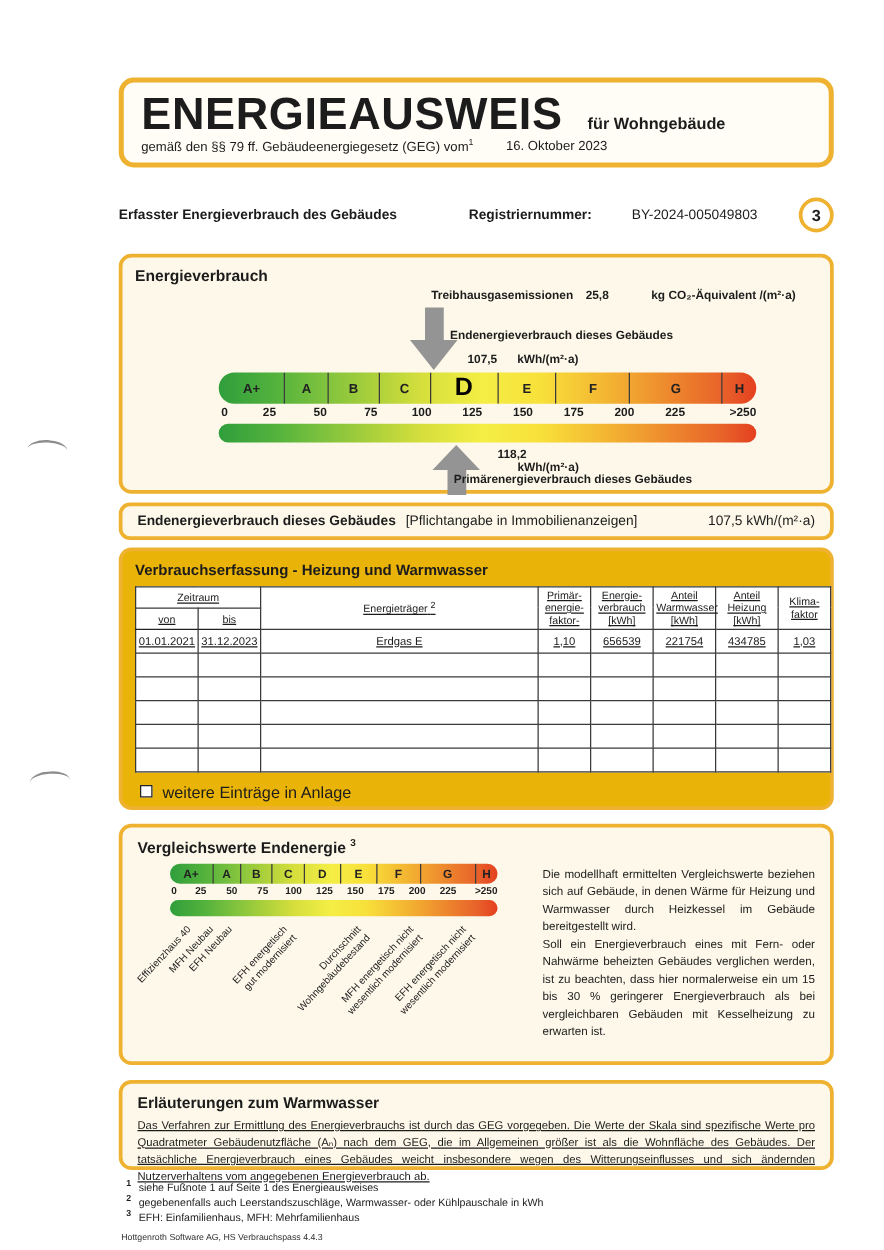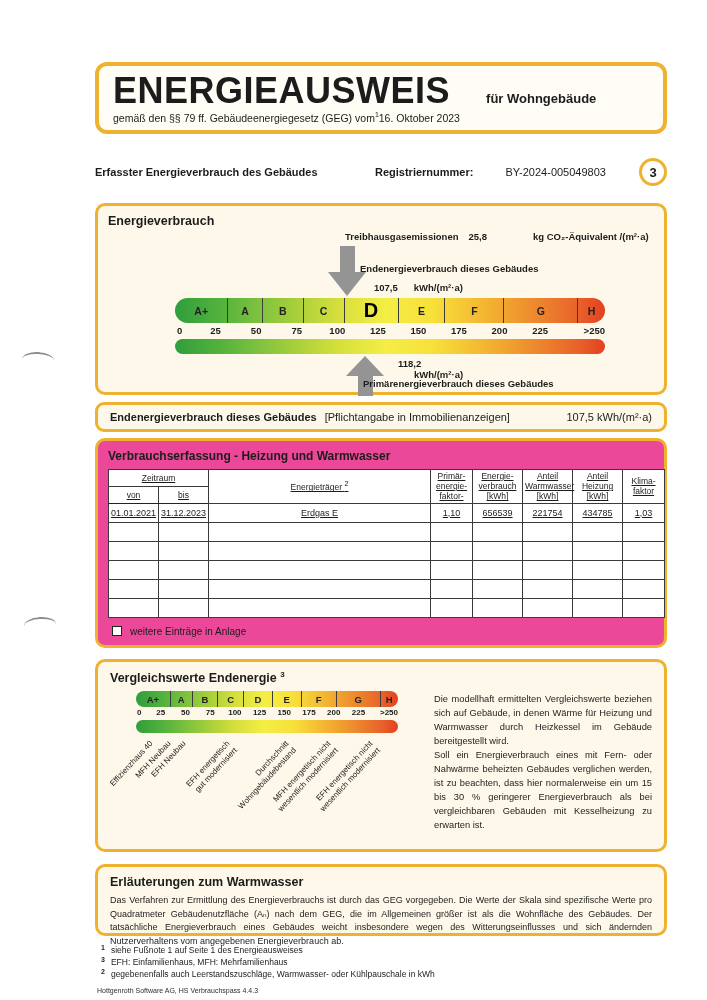"ENERGIEAUSWEIS" .hdr-titlerow { gap: 36px -> 20px }
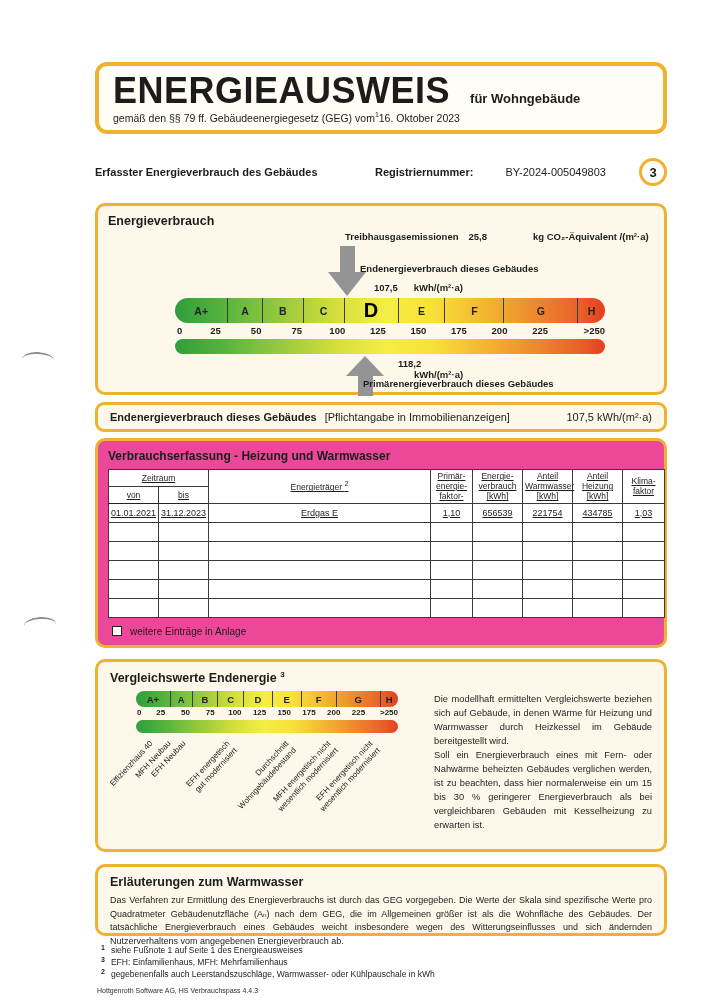"16. Oktober 2023" .hdr-law .law-date { margin-left: none -> 26px }
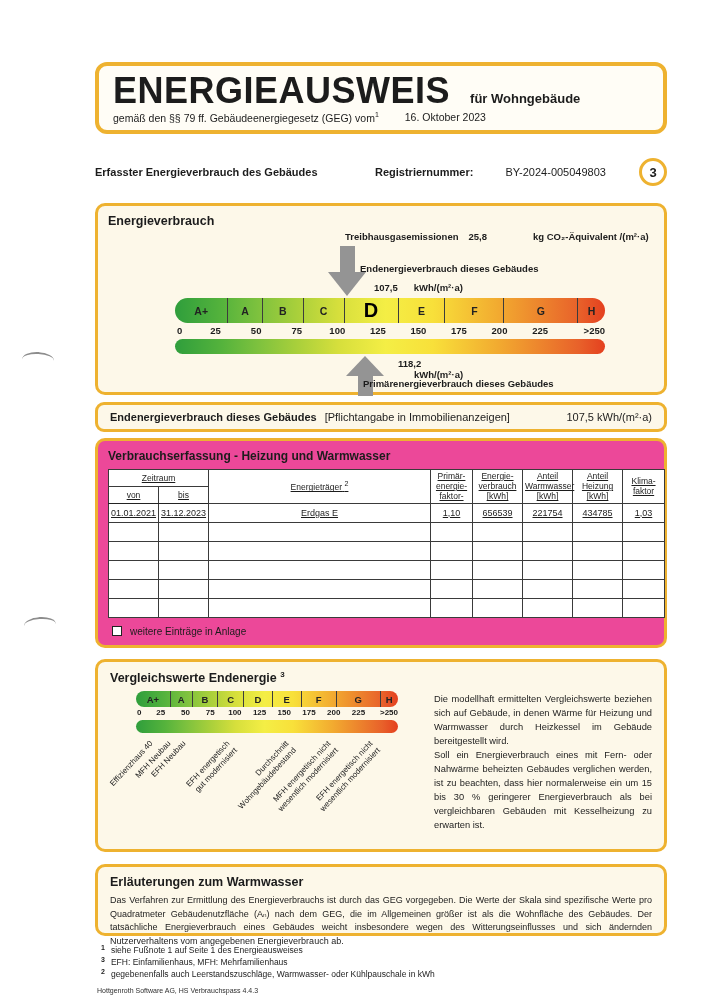"kg CO₂-Äquivalent /(m²·a)" .ghg-row .u { margin-left: 30px -> 18px }
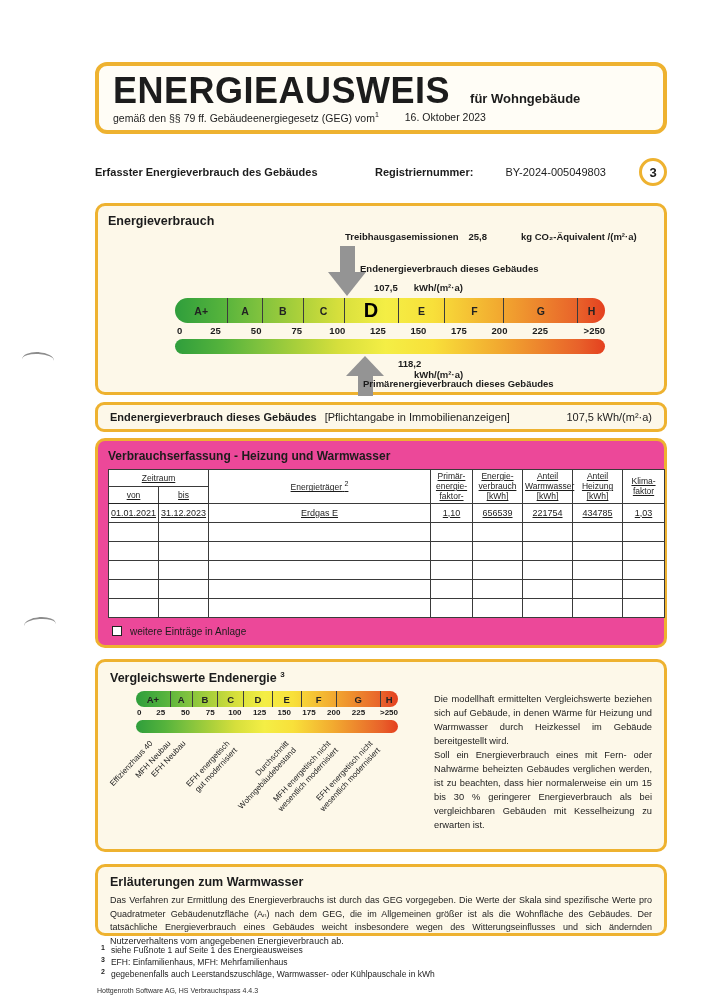"Verbrauchserfassung - Heizung und" .tbl-box { background: #ec4899 -> #eab308 }
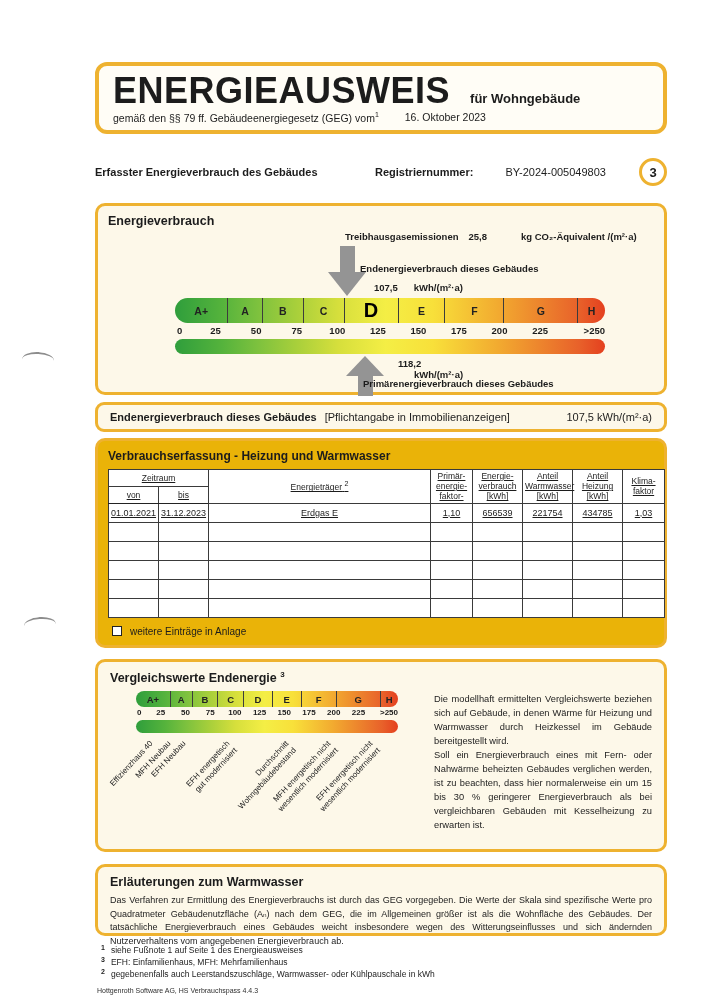"weitere Einträge in Anlage" .chk-row { font-size: 10px -> 13px }
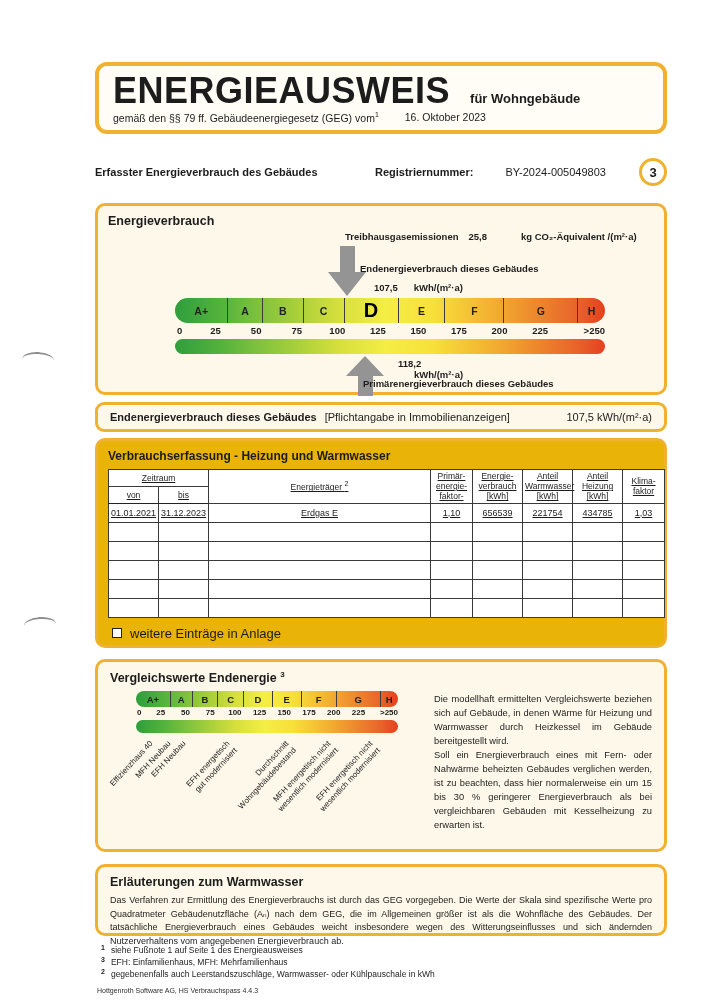"Das Verfahren zur Ermittlung des" .exp-text { text-decoration: none -> underline }
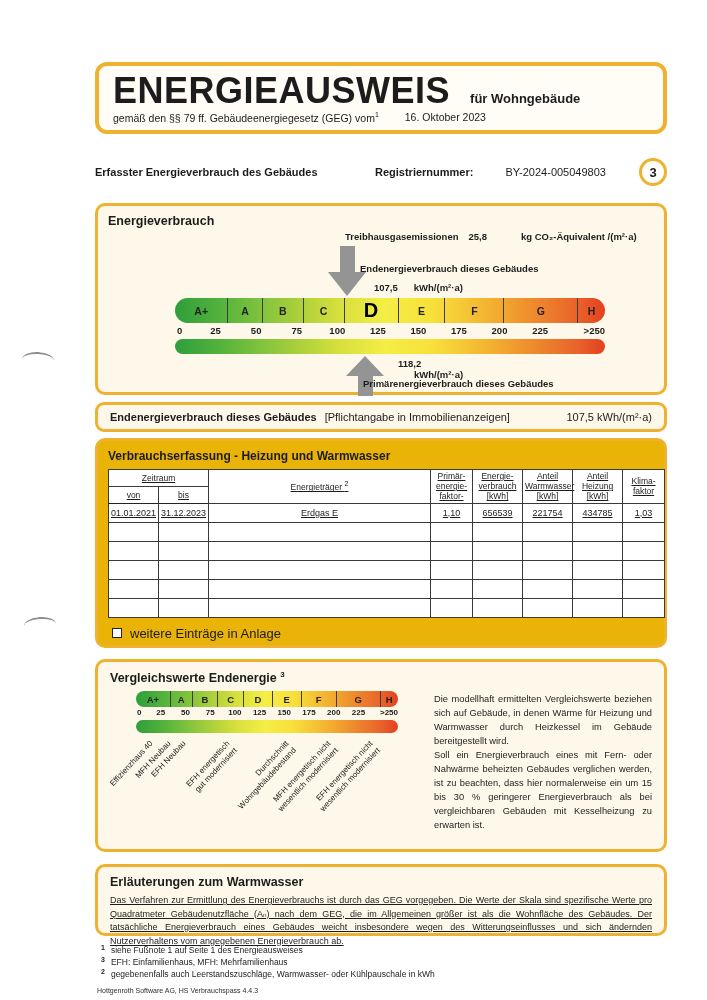"EFH: Einfamilienhaus, MFH:" div.fn-line { order: before "gegebenenfalls auch Leerstandszuschläge," -> after "gegebenenfalls auch Leerstandszuschläge," }
